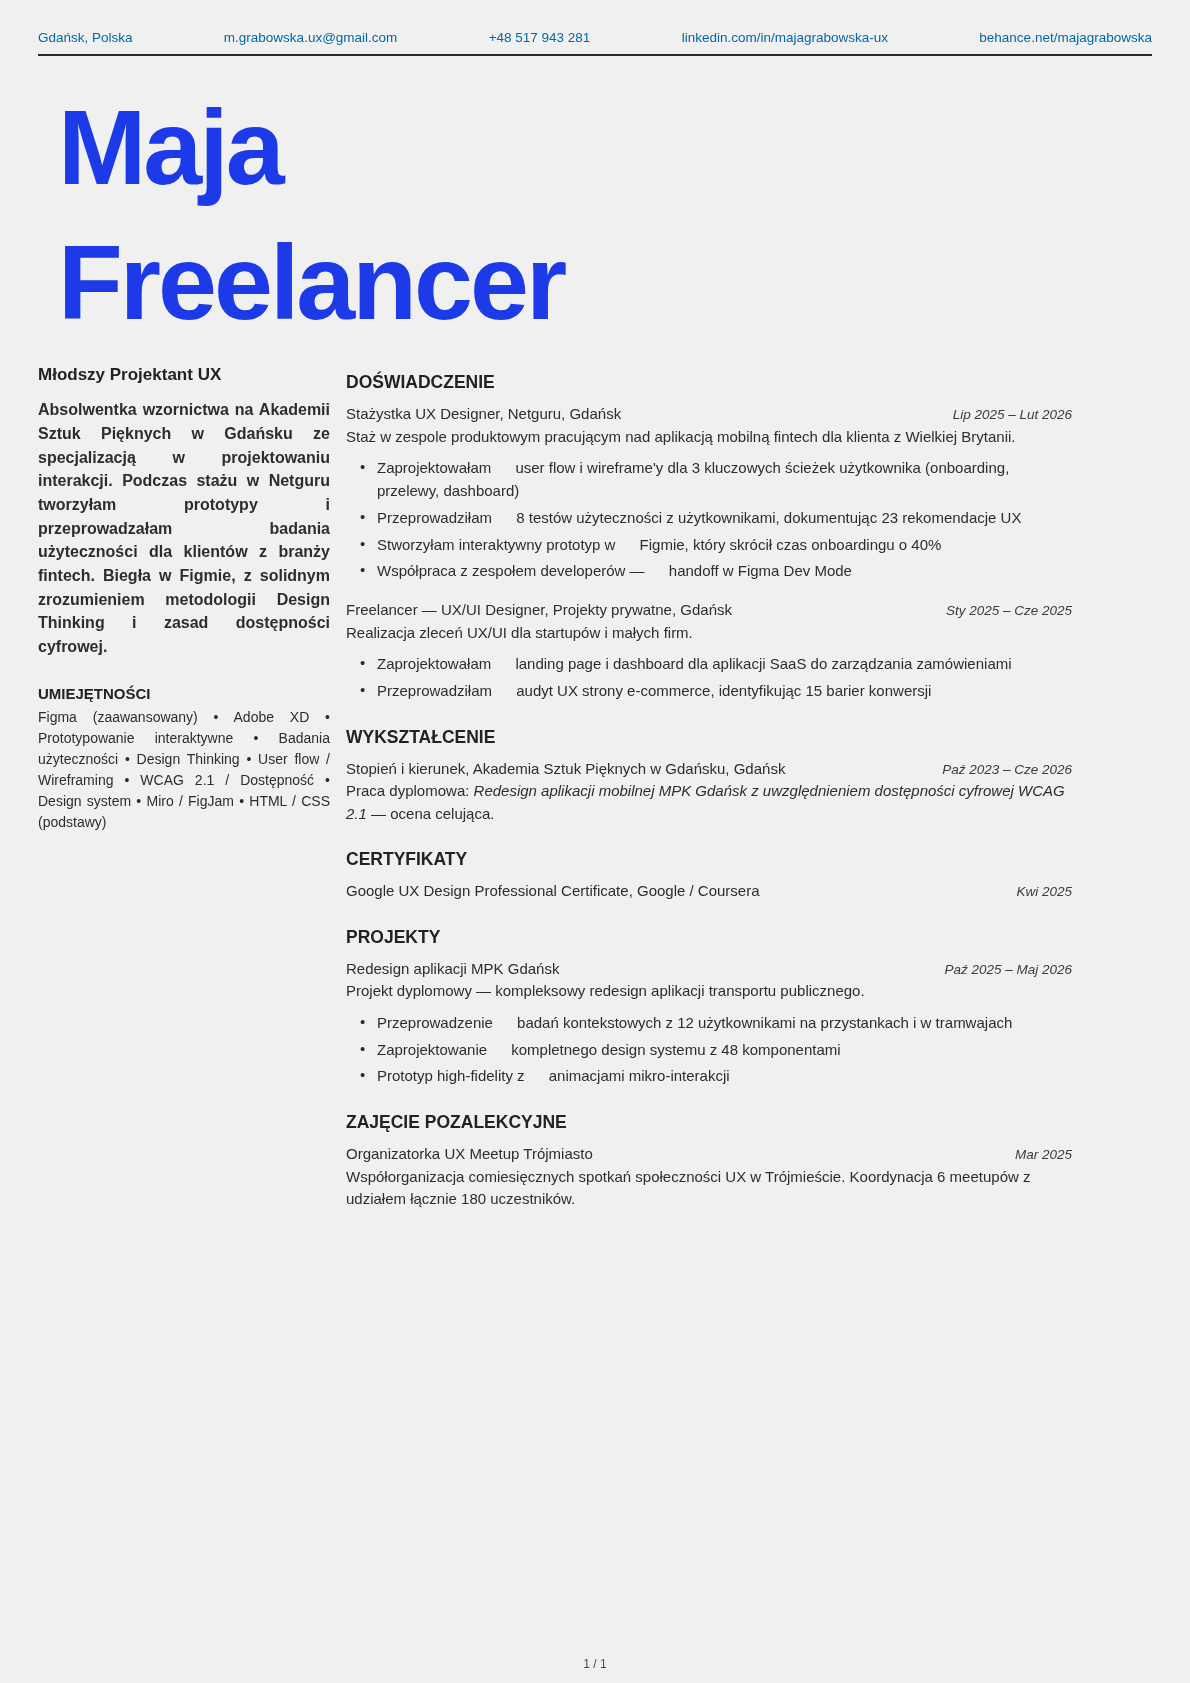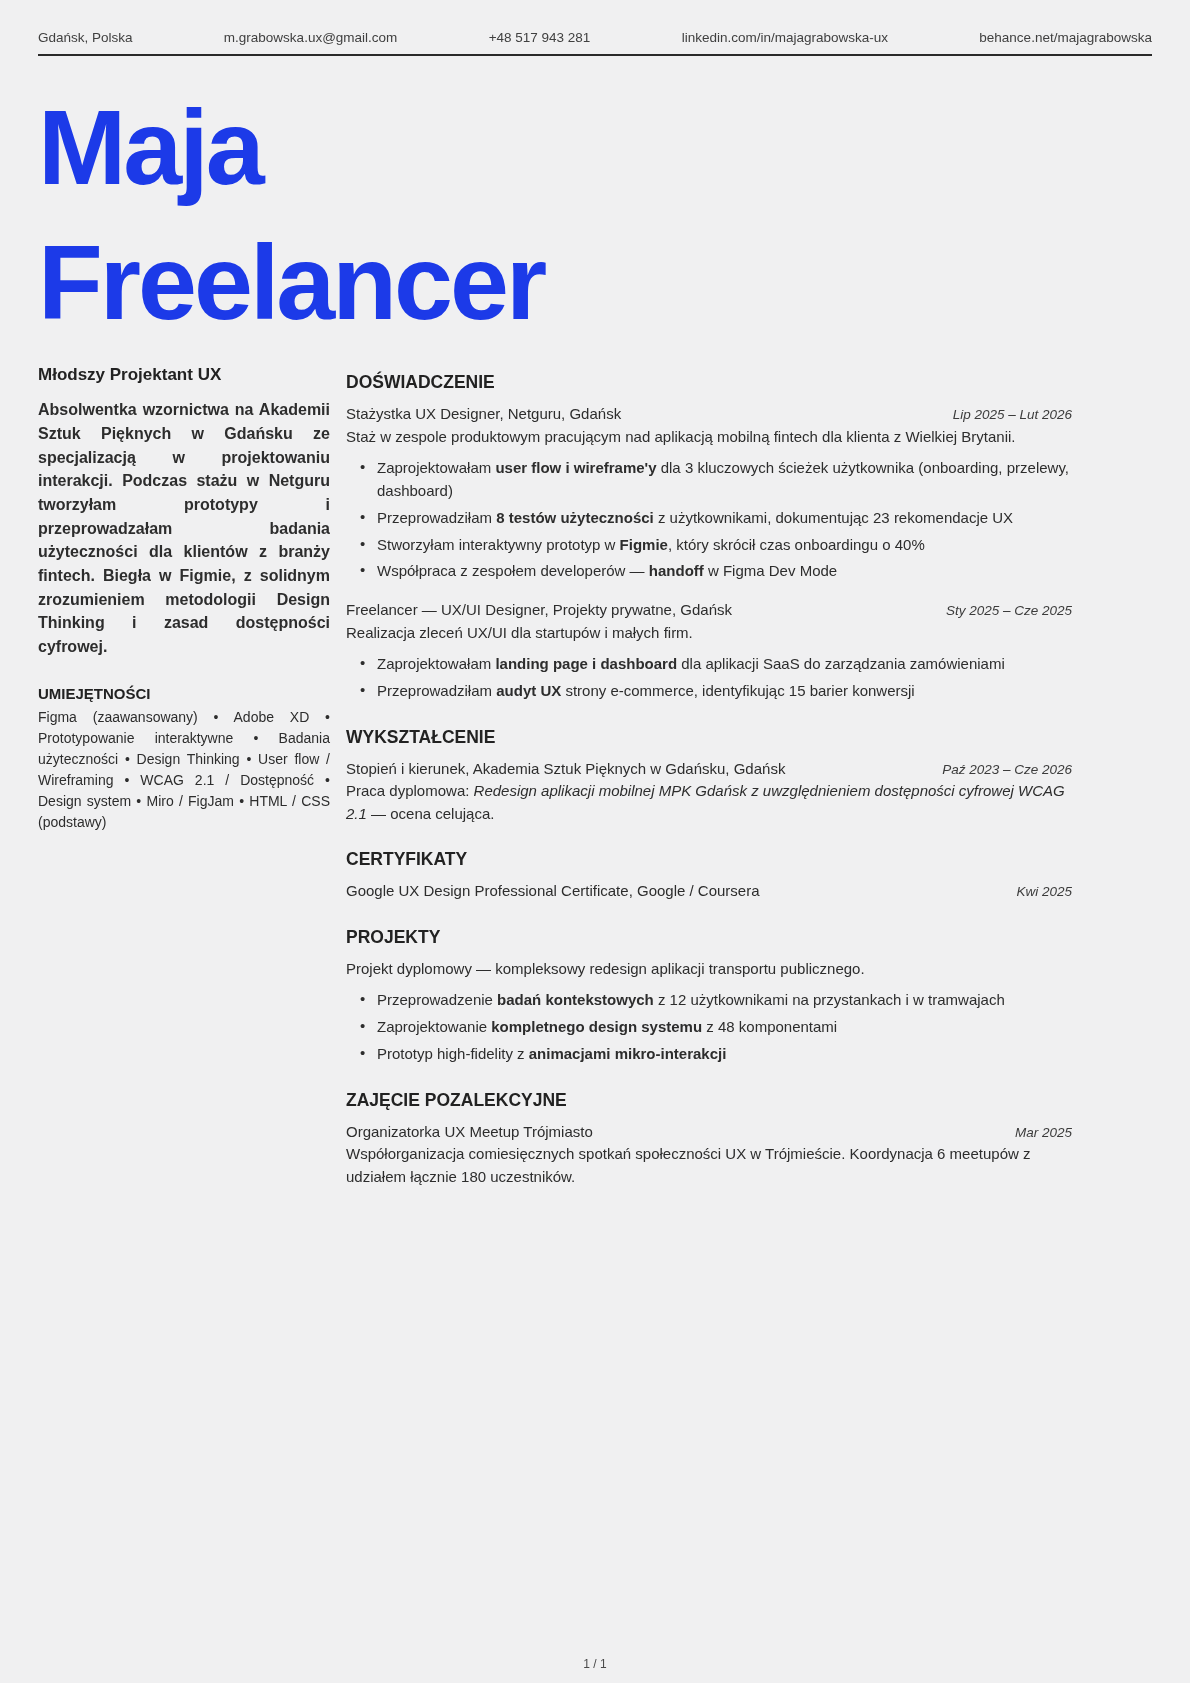"Gdańsk, Polska" .header { color: #404040 -> #0369a1 }
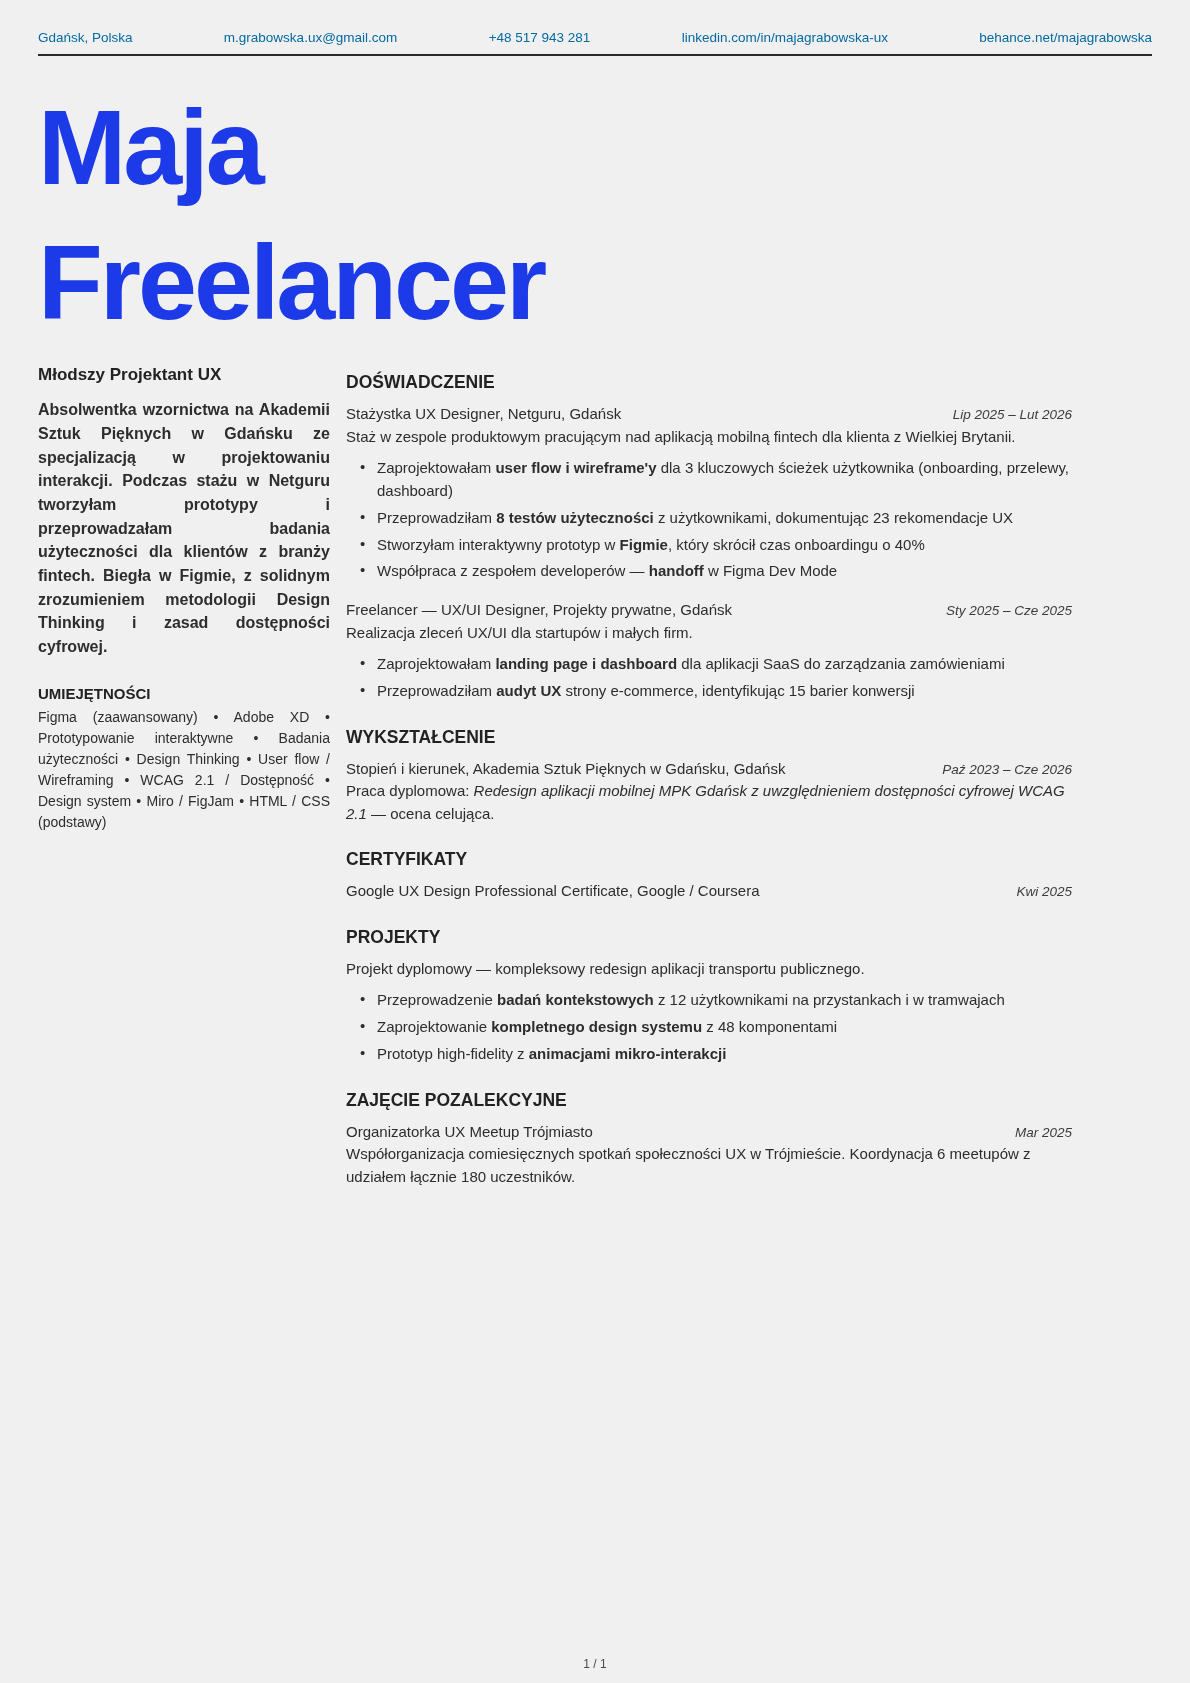"Maja" .name { margin: 24px 38px 16px -> 24px 58px 16px }
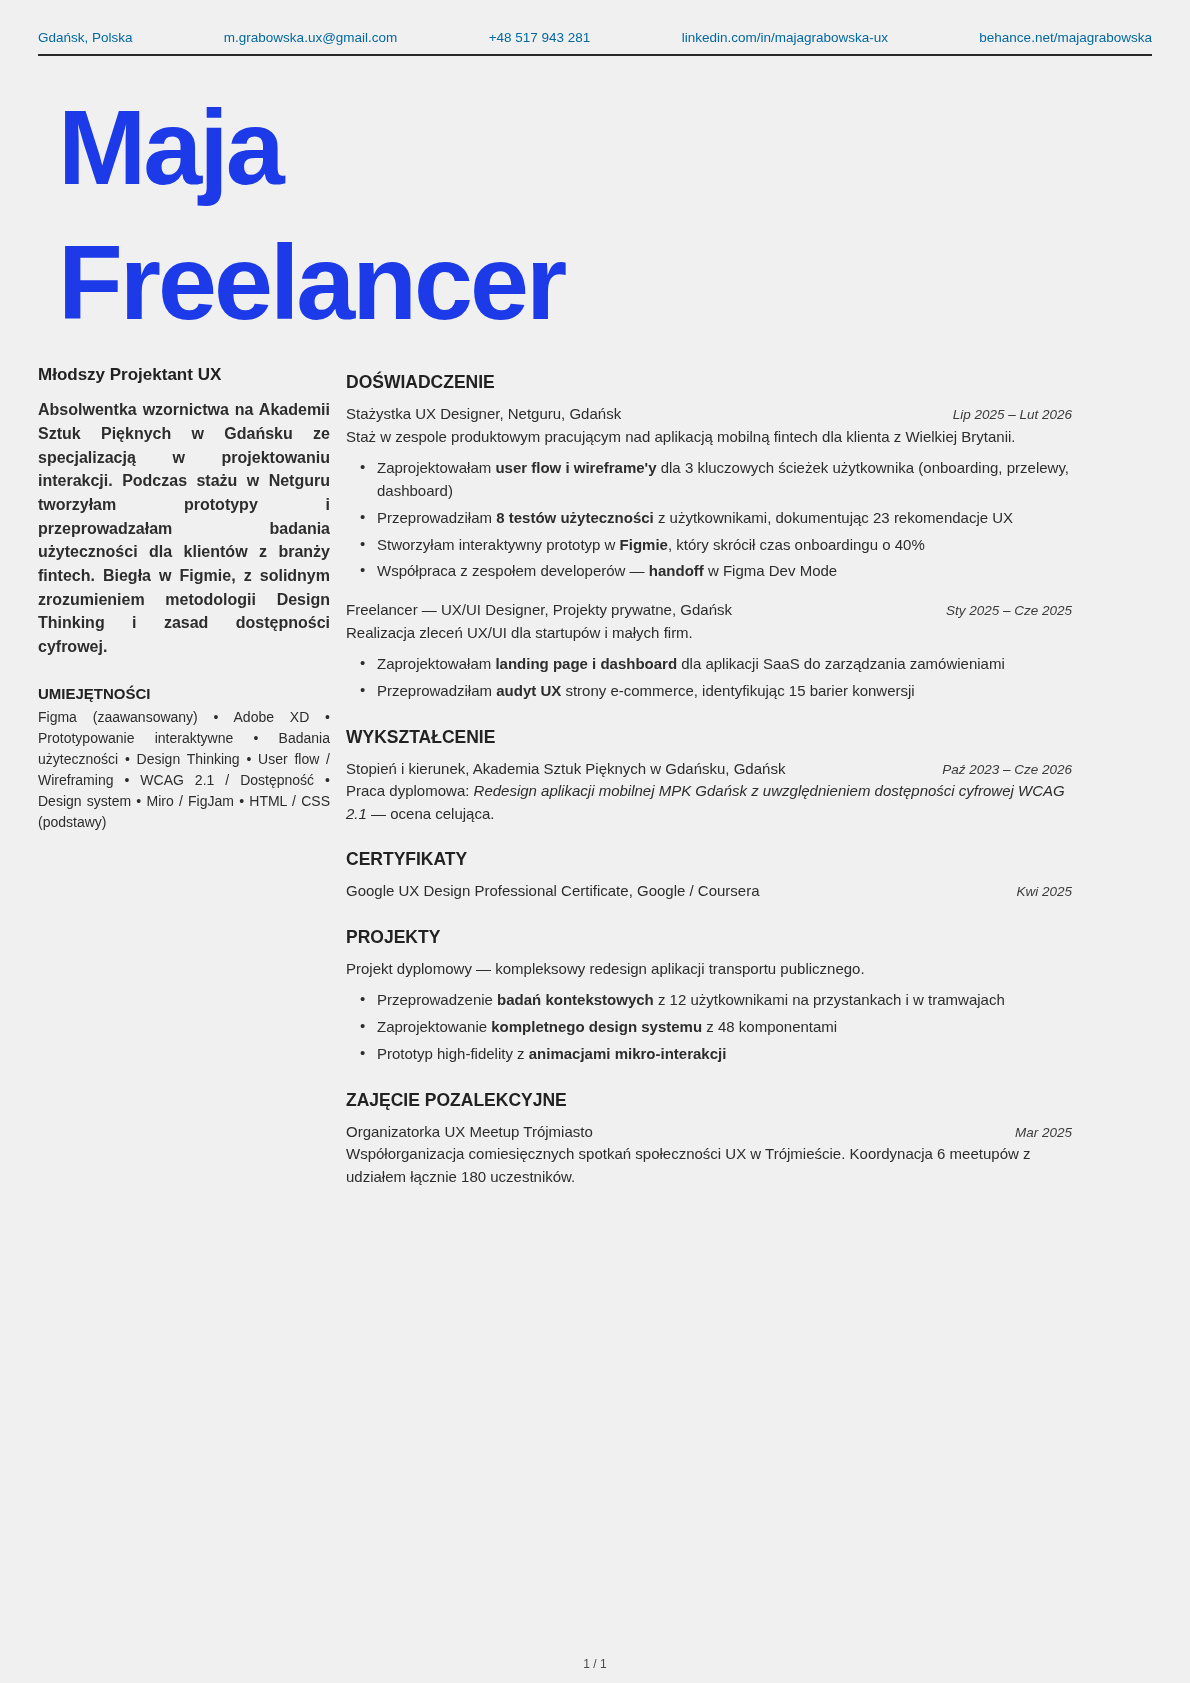"user flow i wireframe'y" strong { font-weight: 700 -> 400; margin-left: none -> 20px }
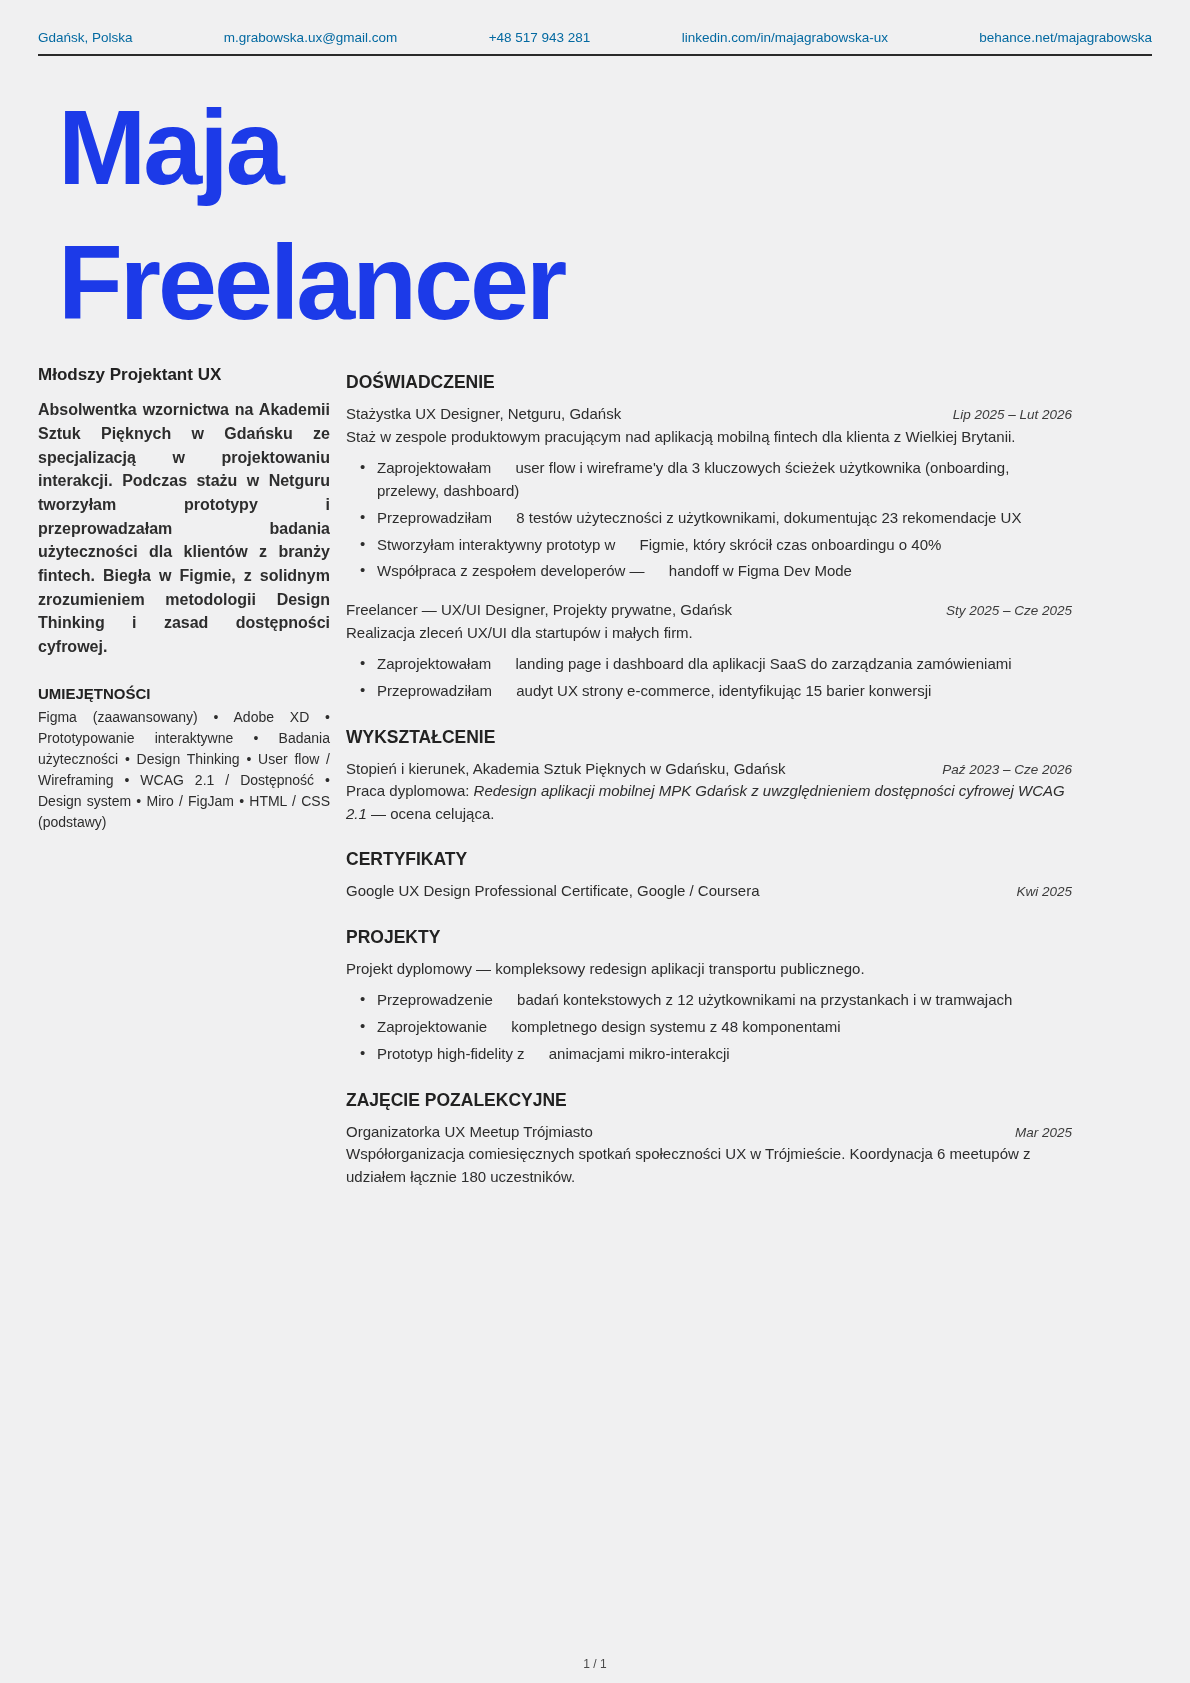"Redesign aplikacji MPK Gdańsk" div.entry-head { html: none -> <div> <span>Redesign aplikacji MPK Gdańsk</span> <span>Paź 2025 – Maj 2026</span> </div> }
